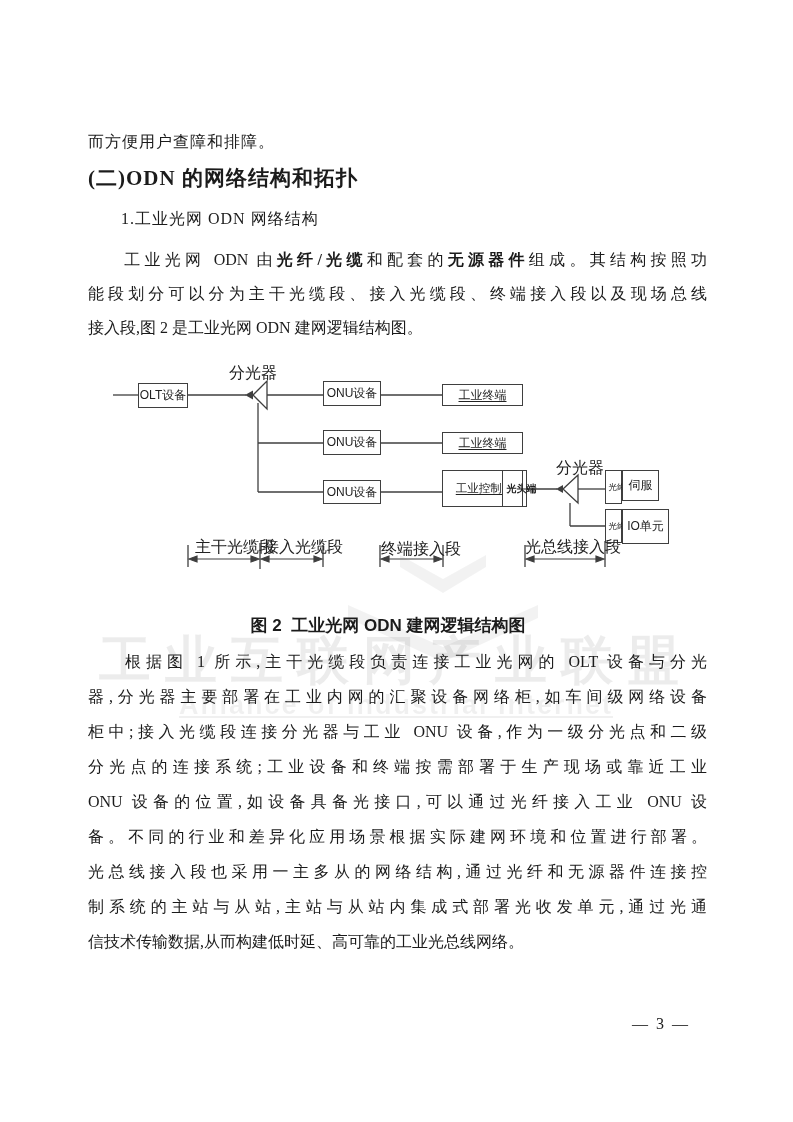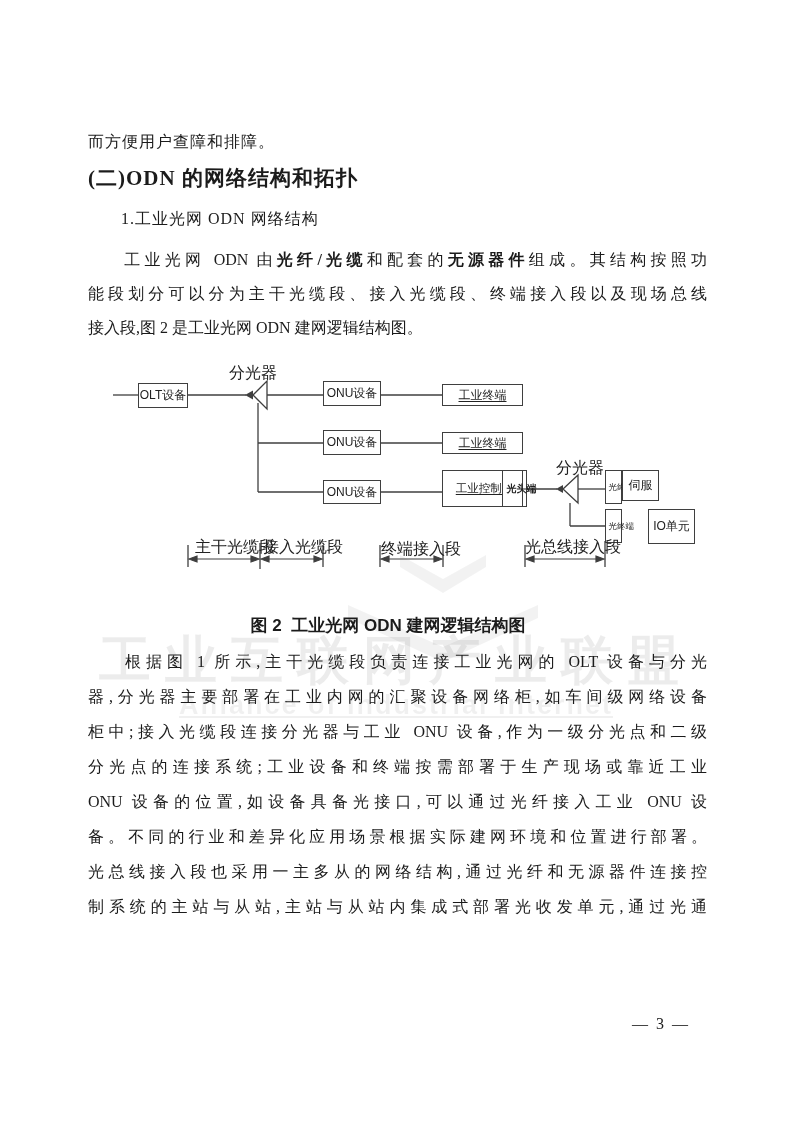"IO单元" div.dbox { margin-left: 26px -> none }
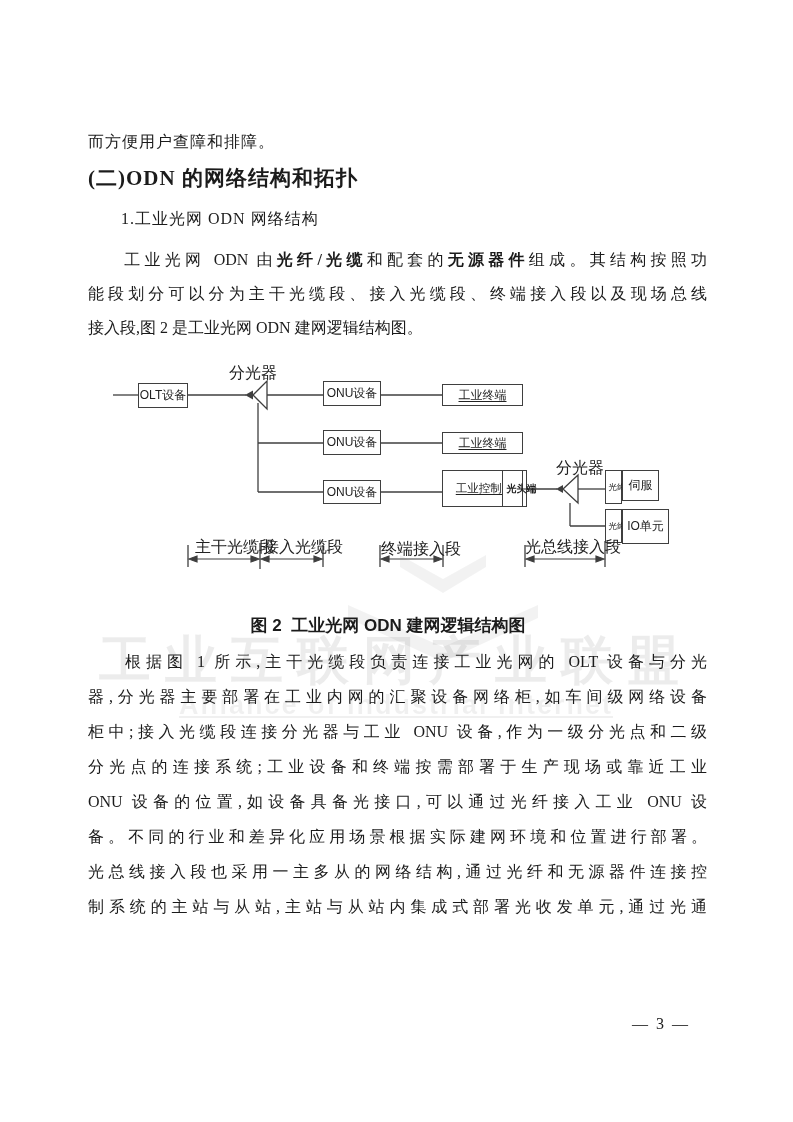"信技术传输数据,从而构建低时延、高可靠的工业光总线网络。" div.lline { html: none -> <div>信技术传输数据,从而构建低时延、高可靠的工业光总线网络。</div> }
